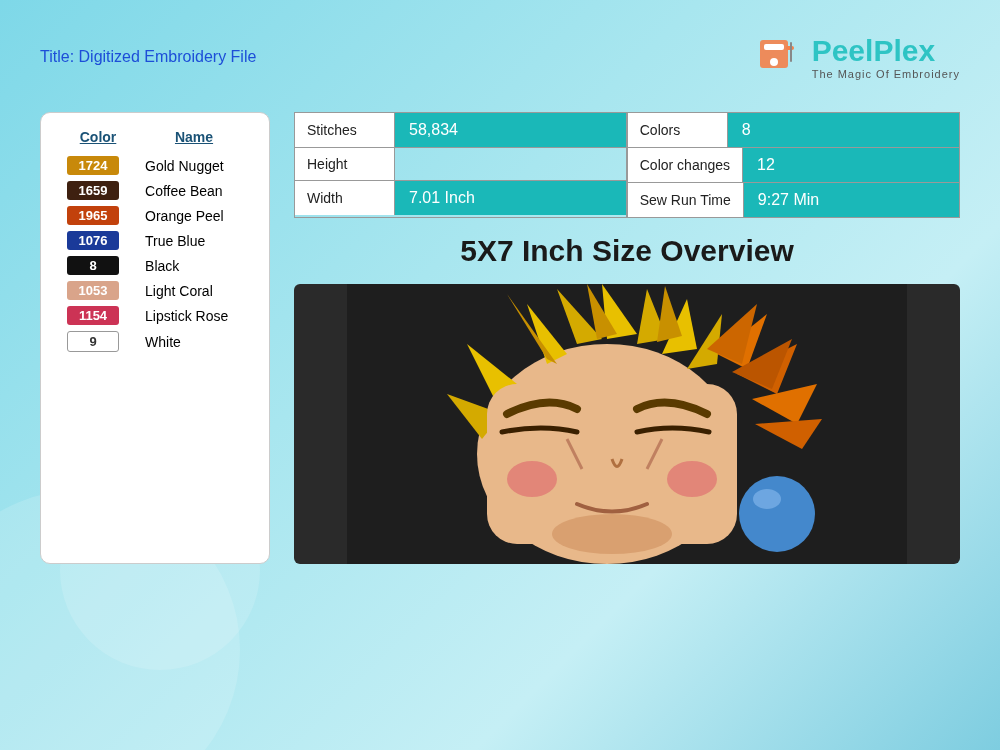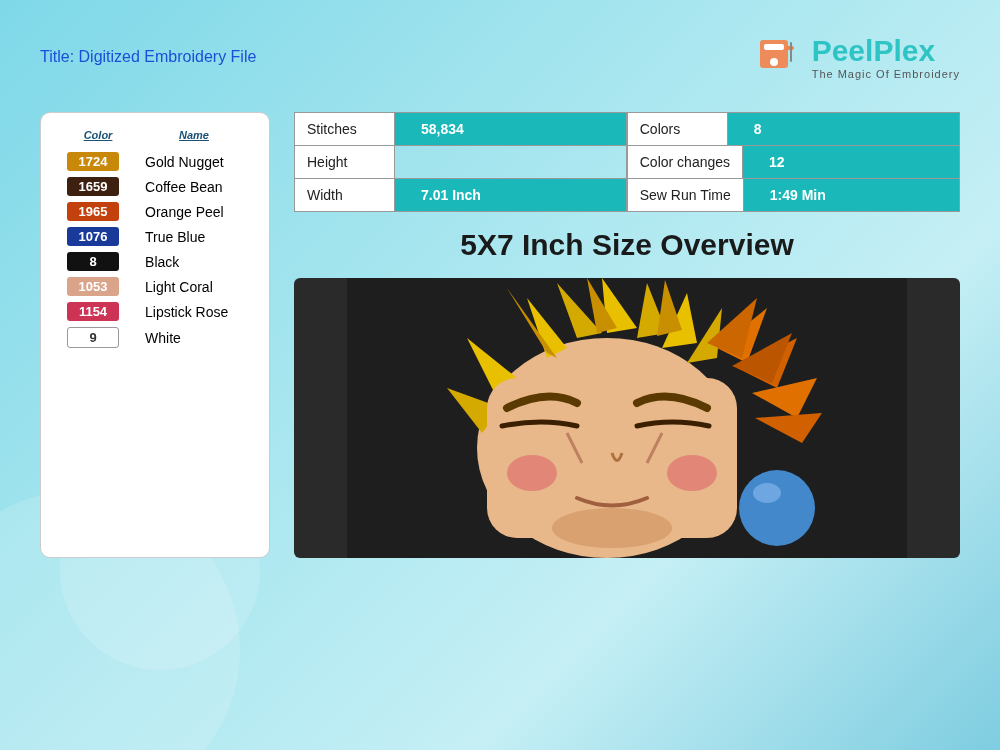"Color" .color-table-card th { font-size: 11px -> 14px; font-style: italic -> none }
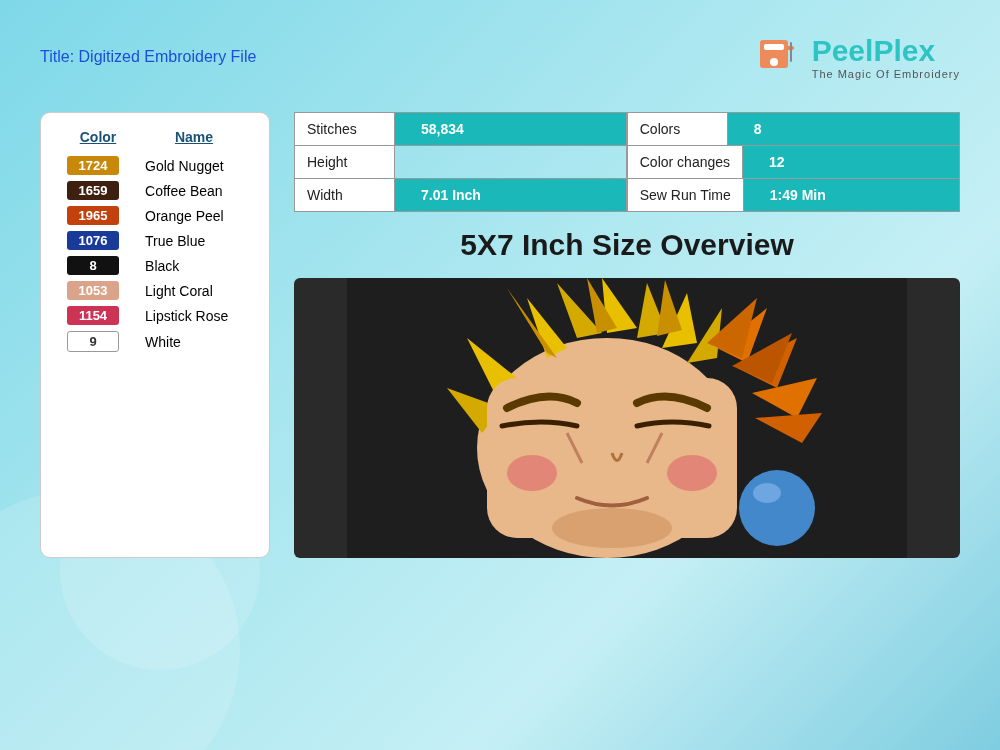"58,834" .stats-value { font-size: 14px -> 16px; font-weight: 700 -> 400; padding: 8px 26px -> 8px 14px }
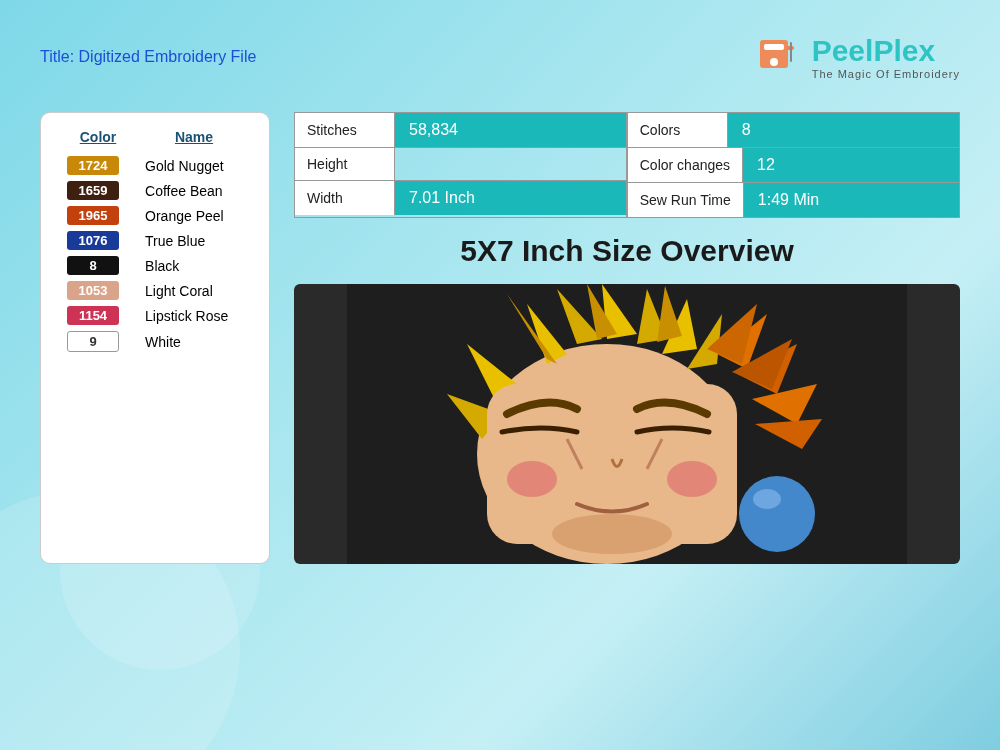"1:49 Min" div.stats-value { text: 1:49 -> 9:27 }
